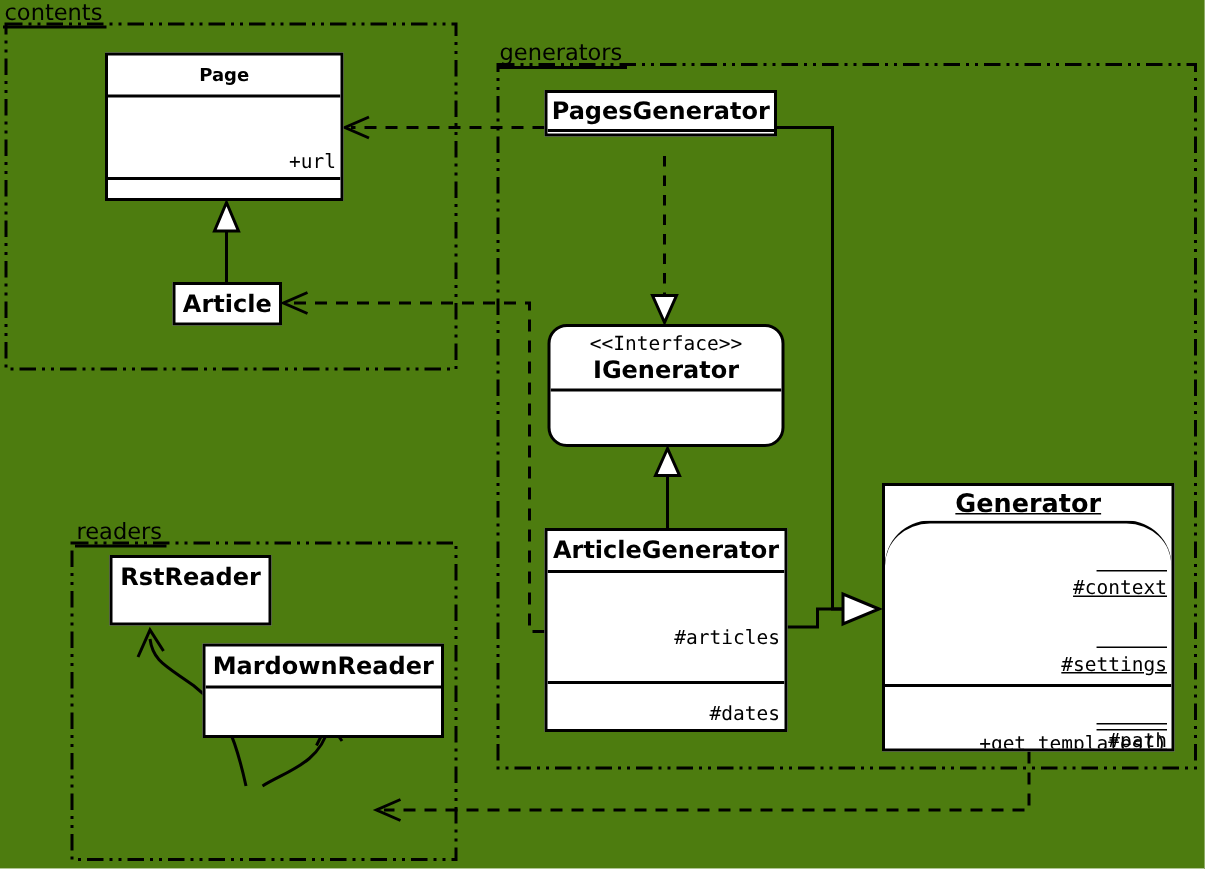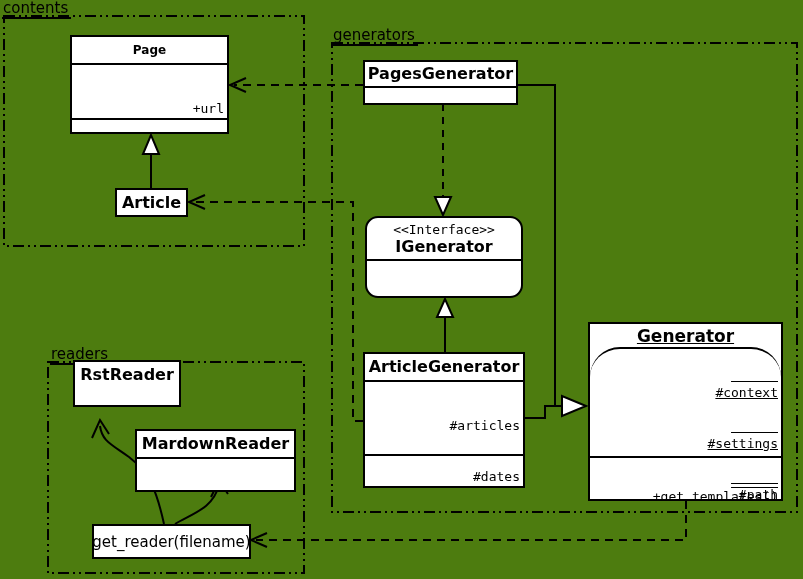"PagesGenerator" div.cls { height: 45px -> 31px }
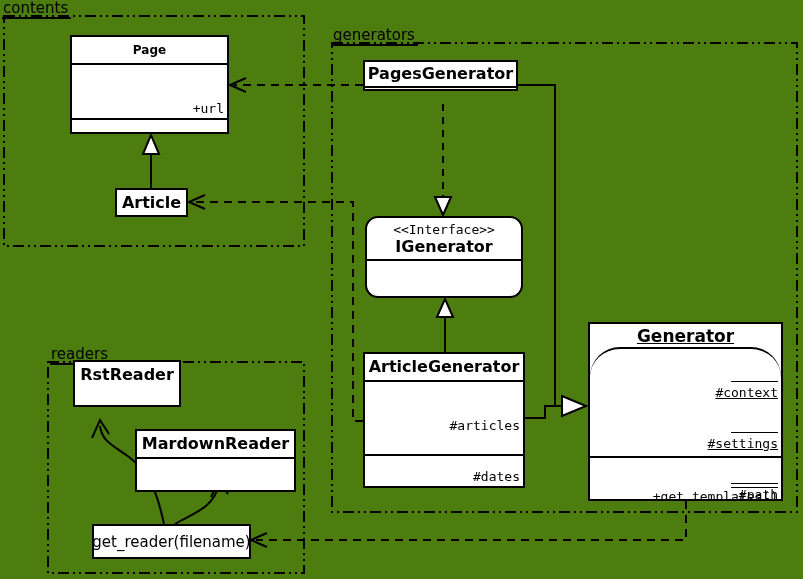"RstReader" div.cls { top: 360px -> 370px }
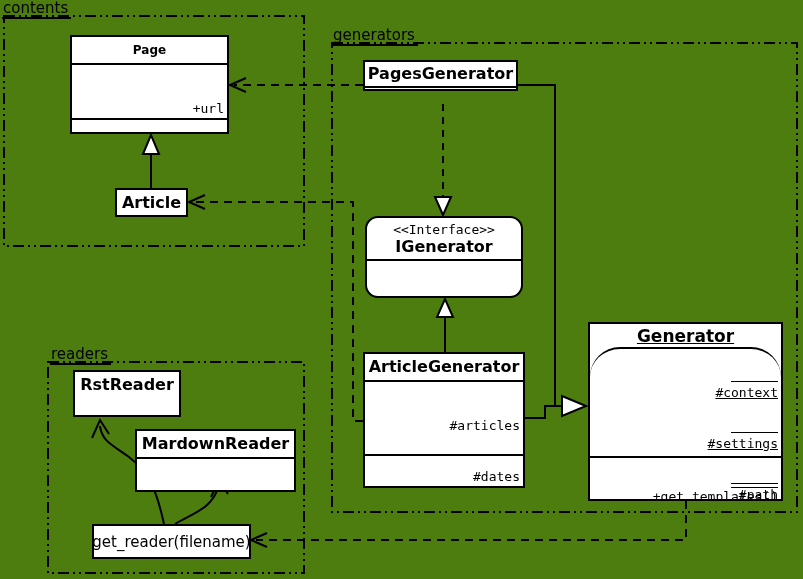"get_reader(filename)" div.plain-box { html: <div> <span>get_reader(filename)</span> </div> -> none }
